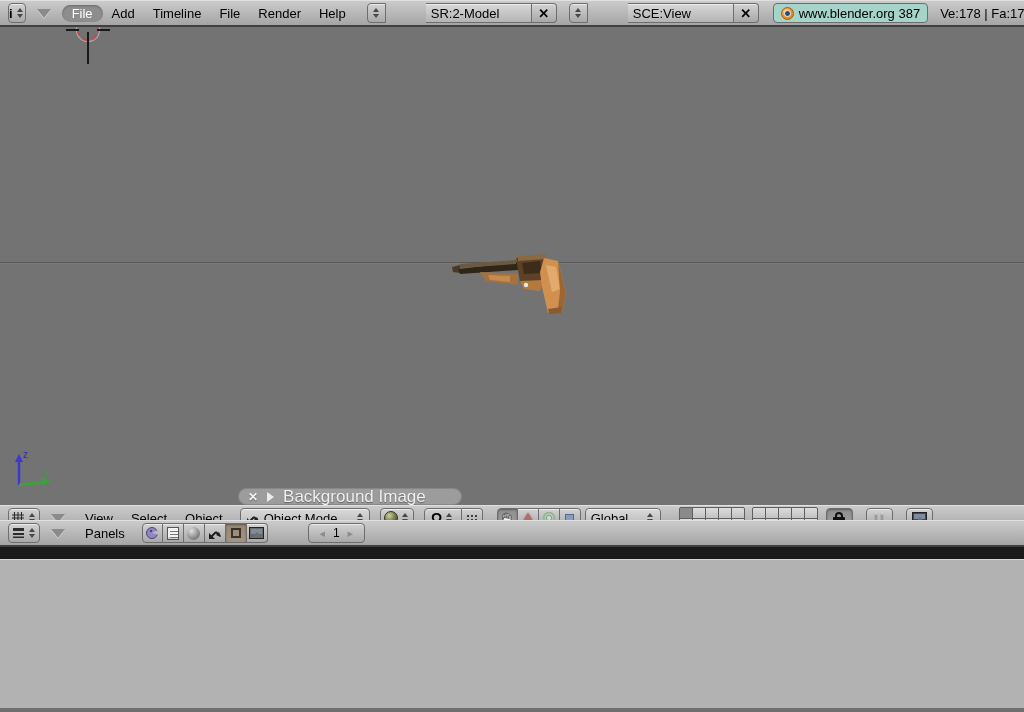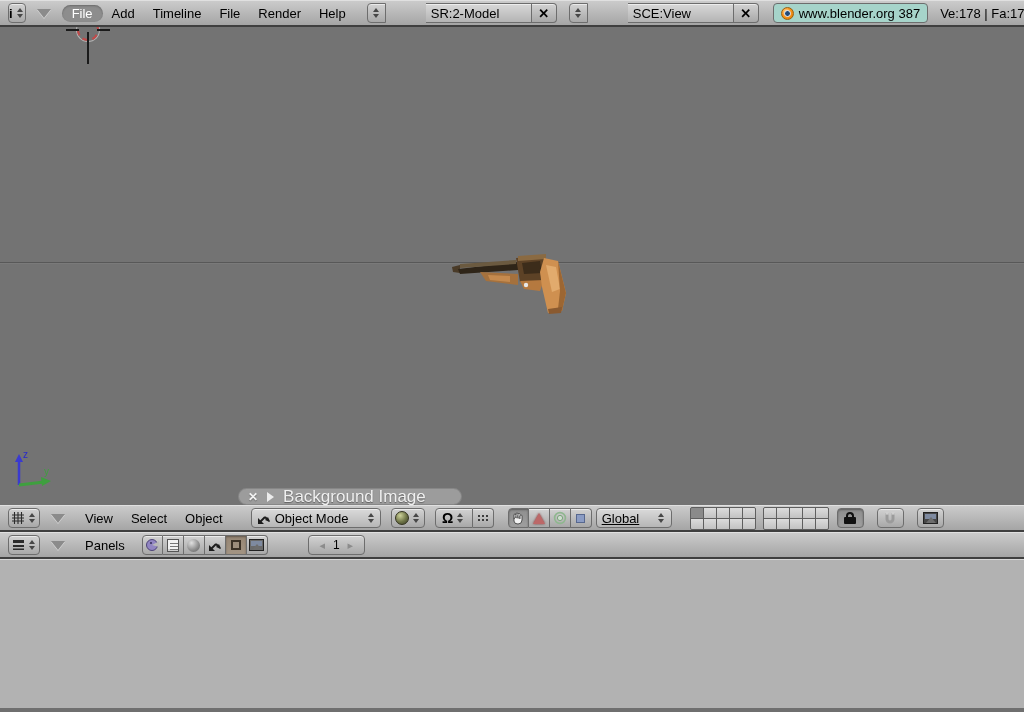"Object Mode" .mode-dd { margin-left: 19px -> 8px }
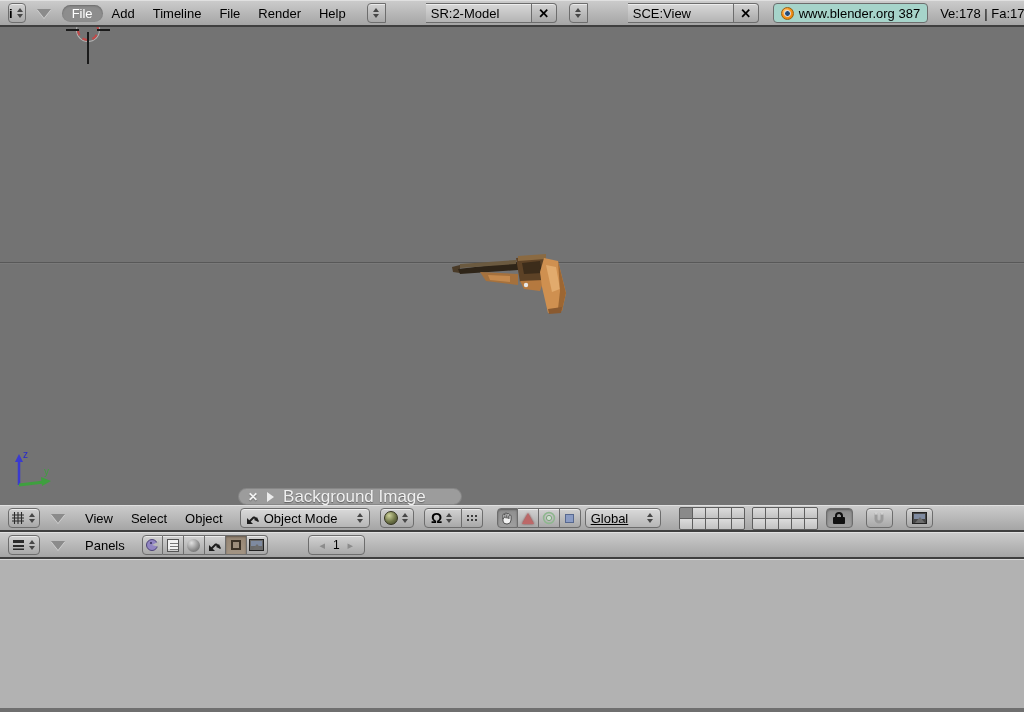"Panels" .bh { top: 532px -> 520px }
